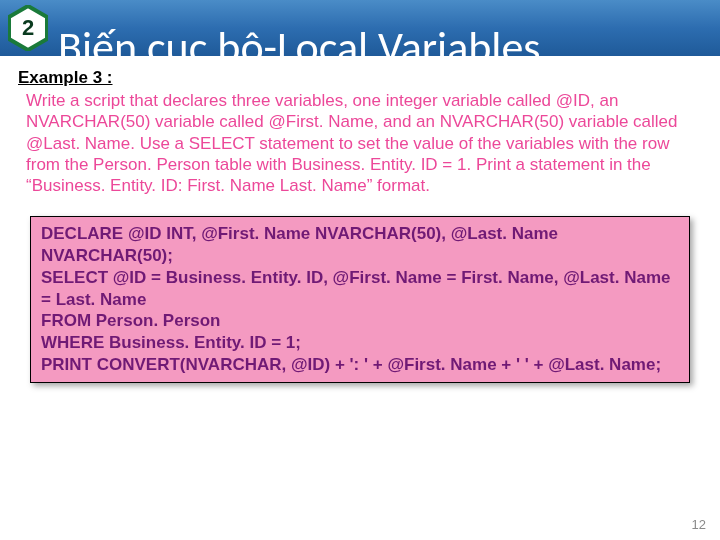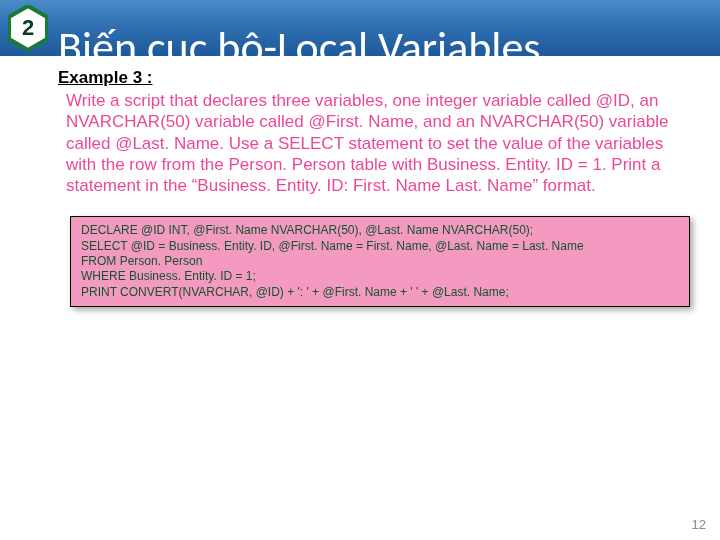"Example 3 :" .content { margin-left: 40px -> none }
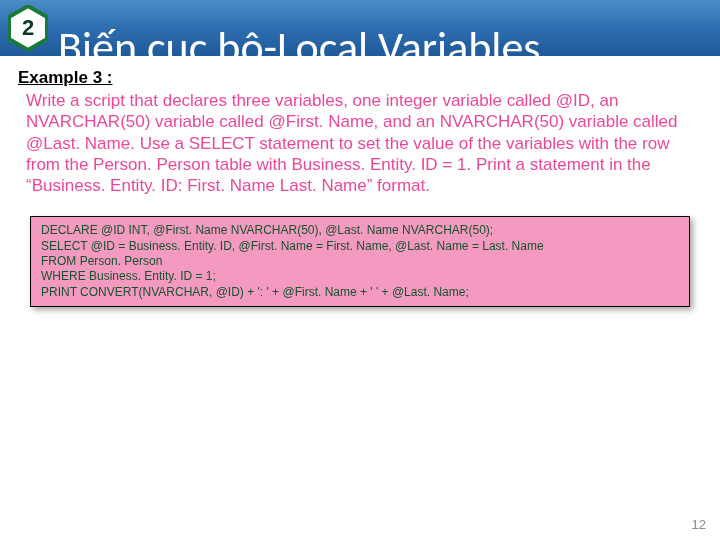"DECLARE @ID INT, @First. Name" .code-text { color: #14532d -> #701a75; font-size: 12px -> 17px; font-weight: normal -> bold }
